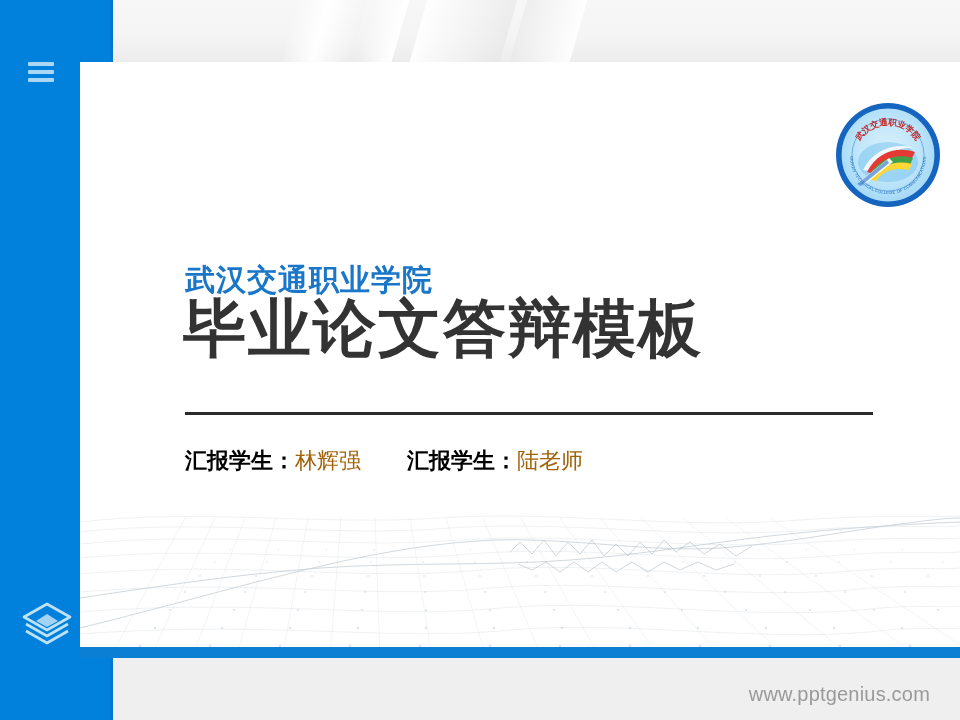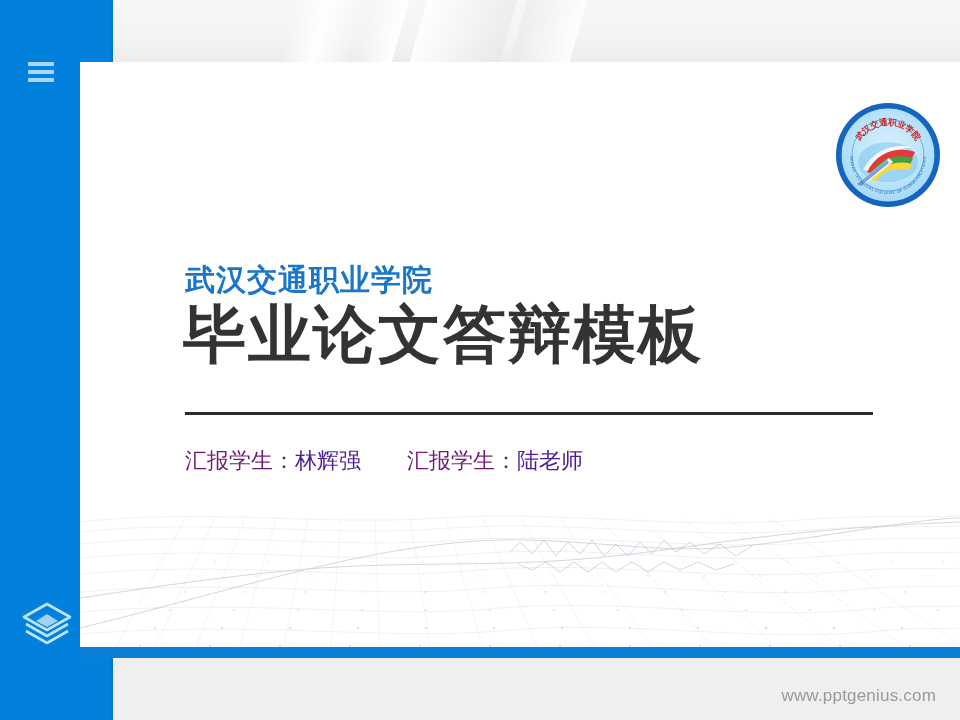"毕业论文答辩模板" .main-title { font-family: none -> Liberation Mono, monospace }
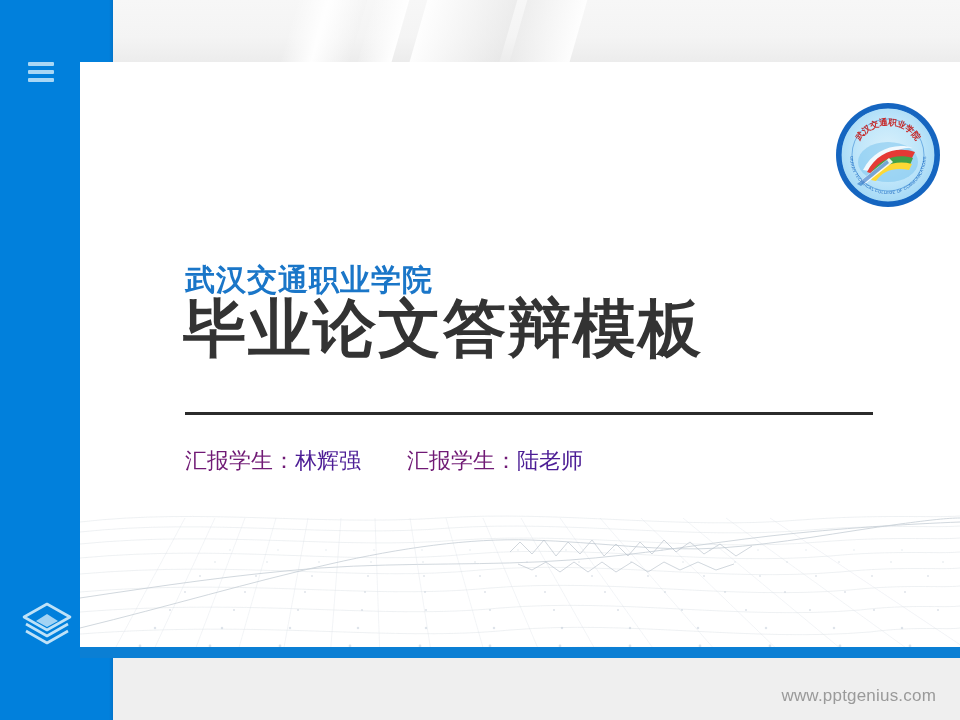"汇报学生：" .meta-label { color: #701a75 -> #000000; font-weight: normal -> bold }
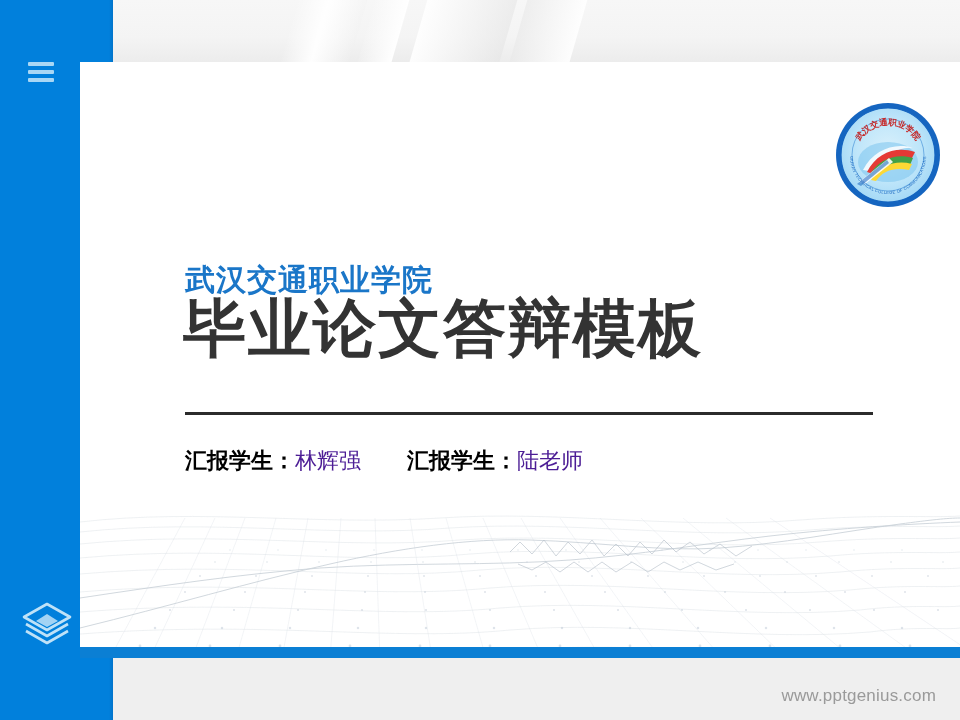"林辉强" .meta-value { color: #4c1d95 -> #a16207 }
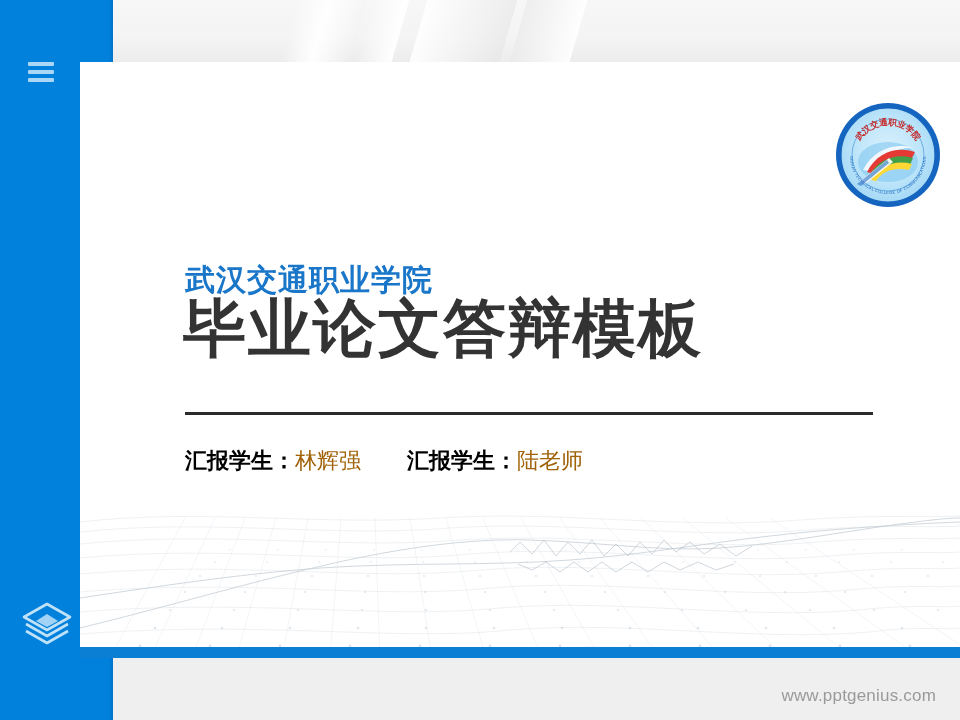"www.pptgenius.com" .footer-url { font-size: 17px -> 20px; right: 24px -> 30px }
